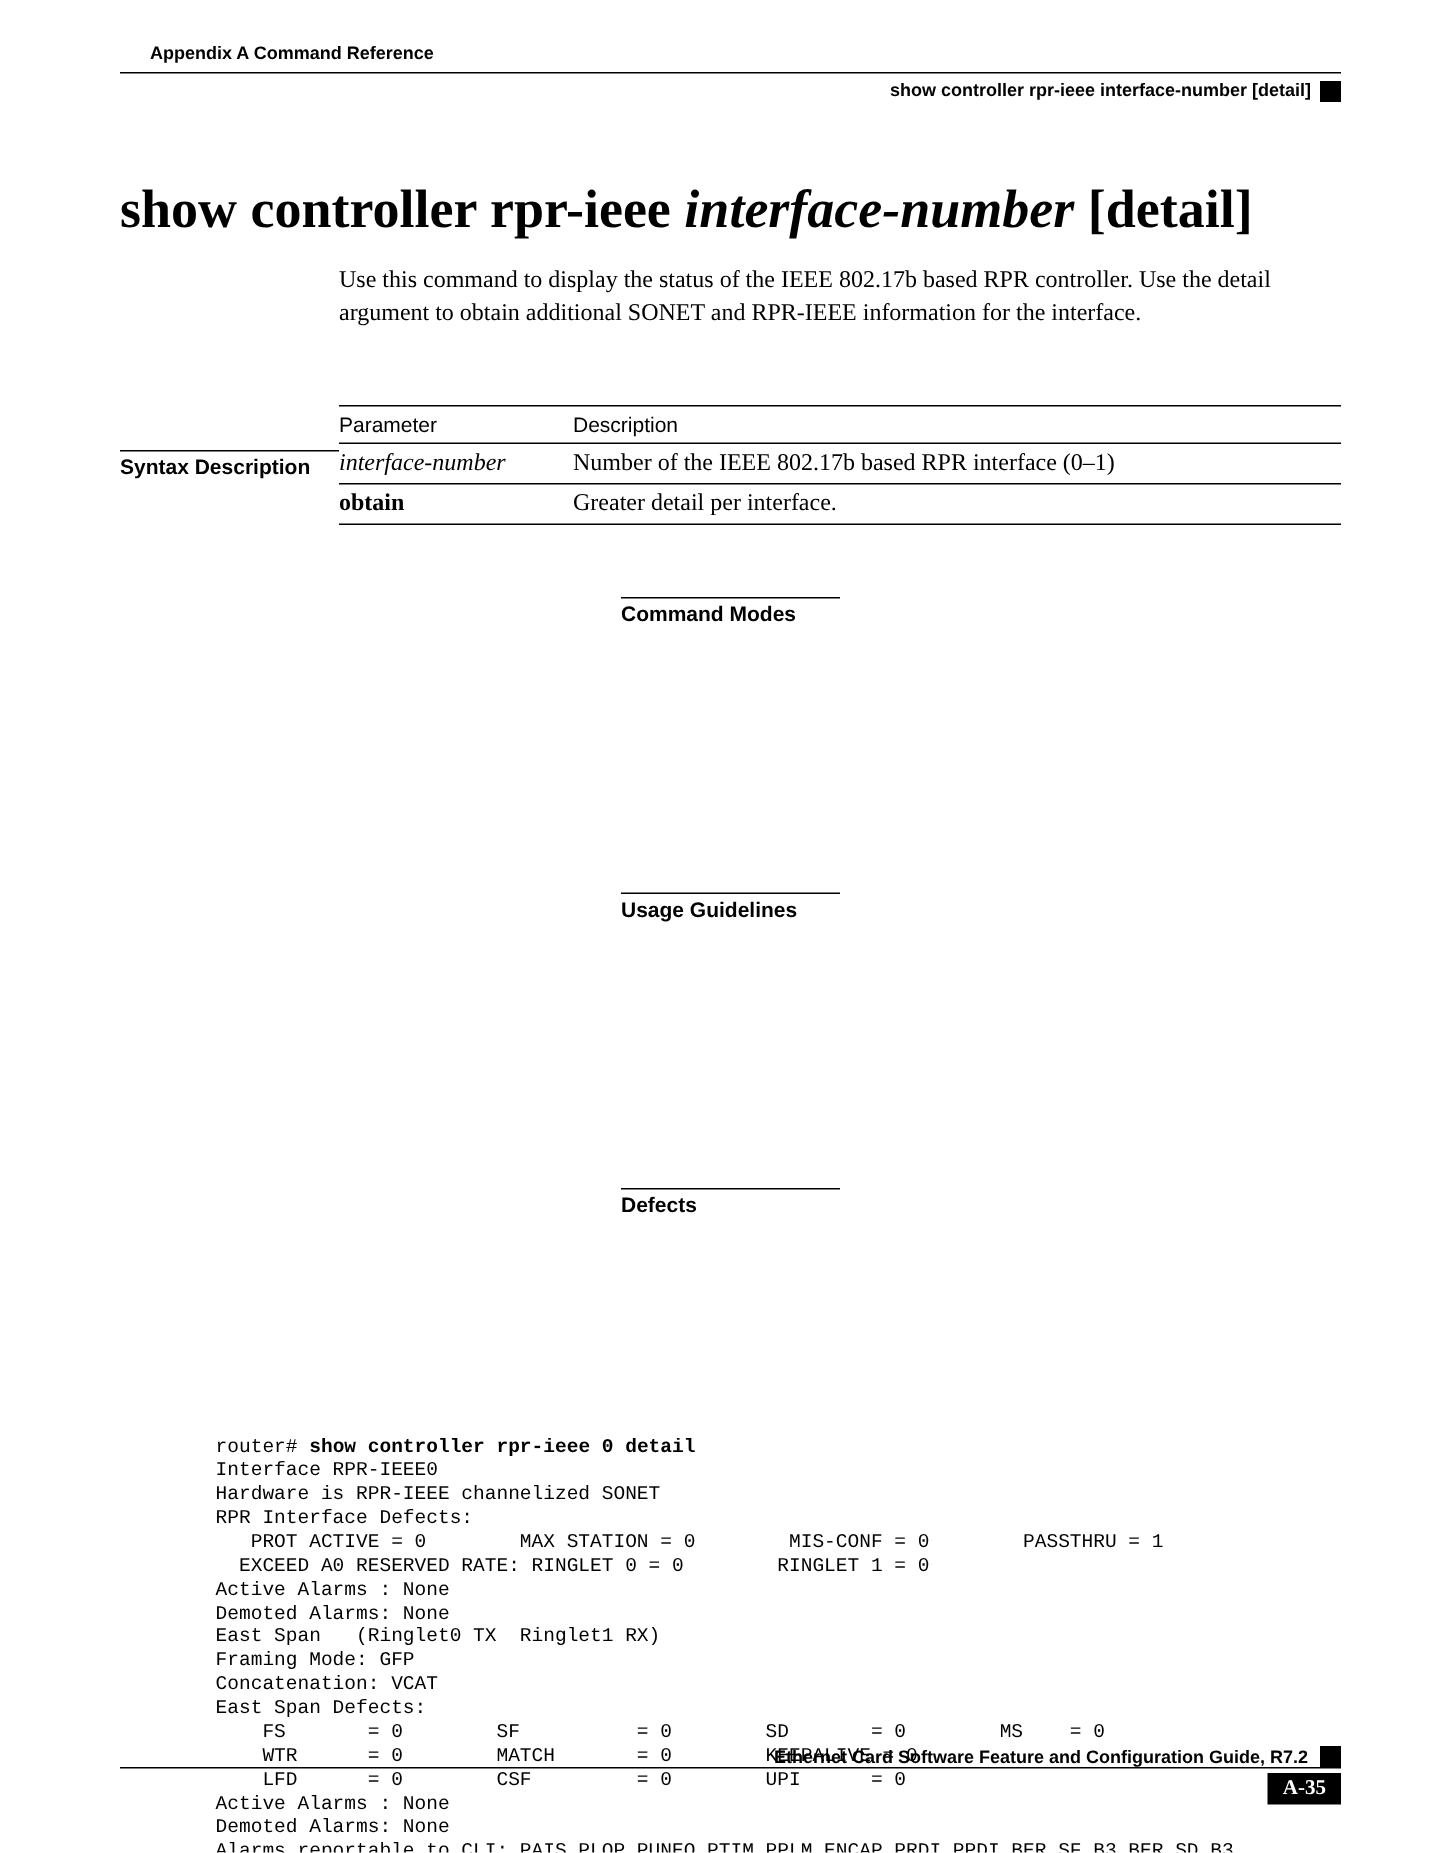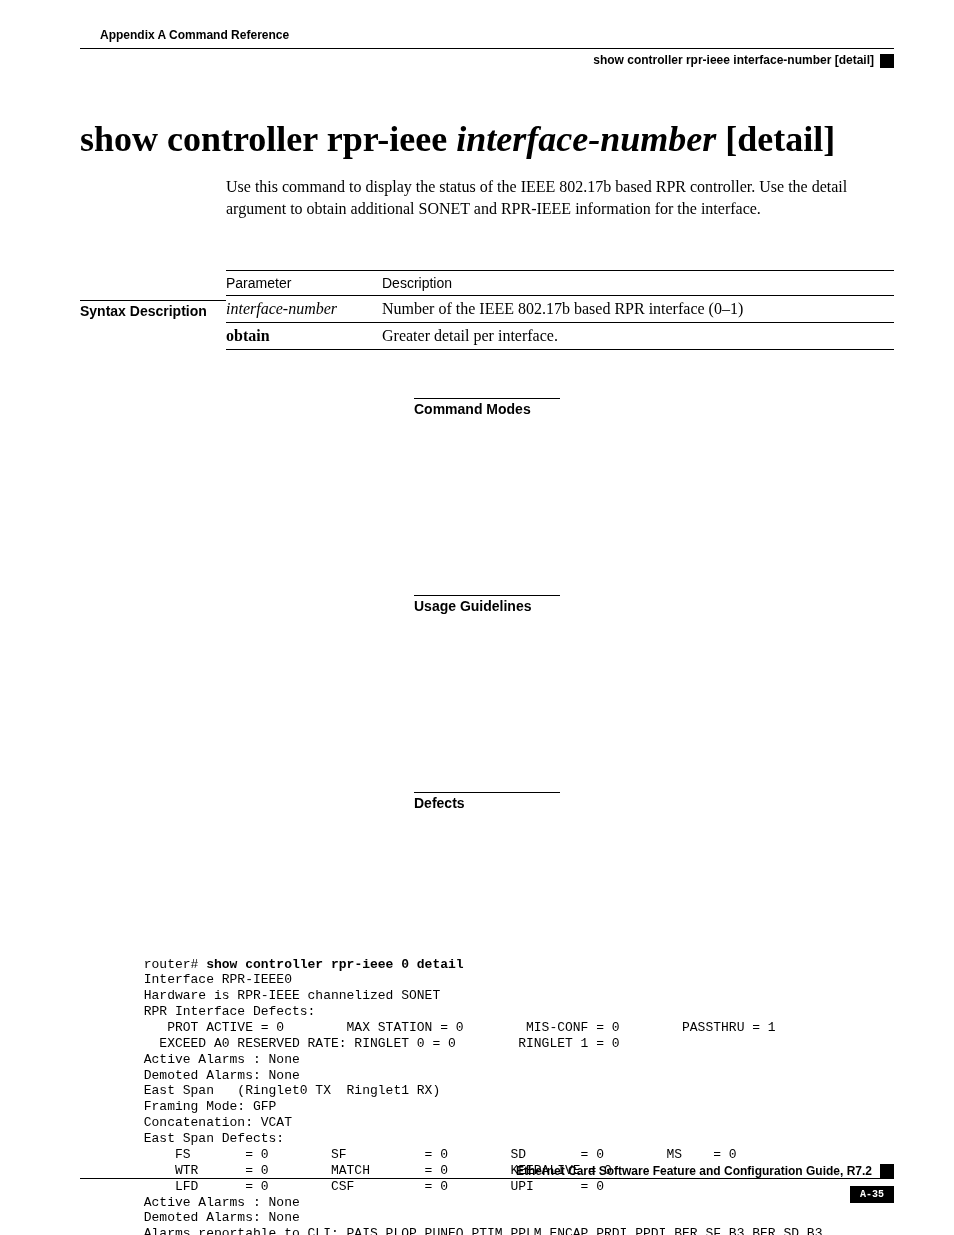"A-35" .page-badge { font-family: Liberation Mono, monospace -> Liberation Serif, serif; font-size: 10px -> 14px }
